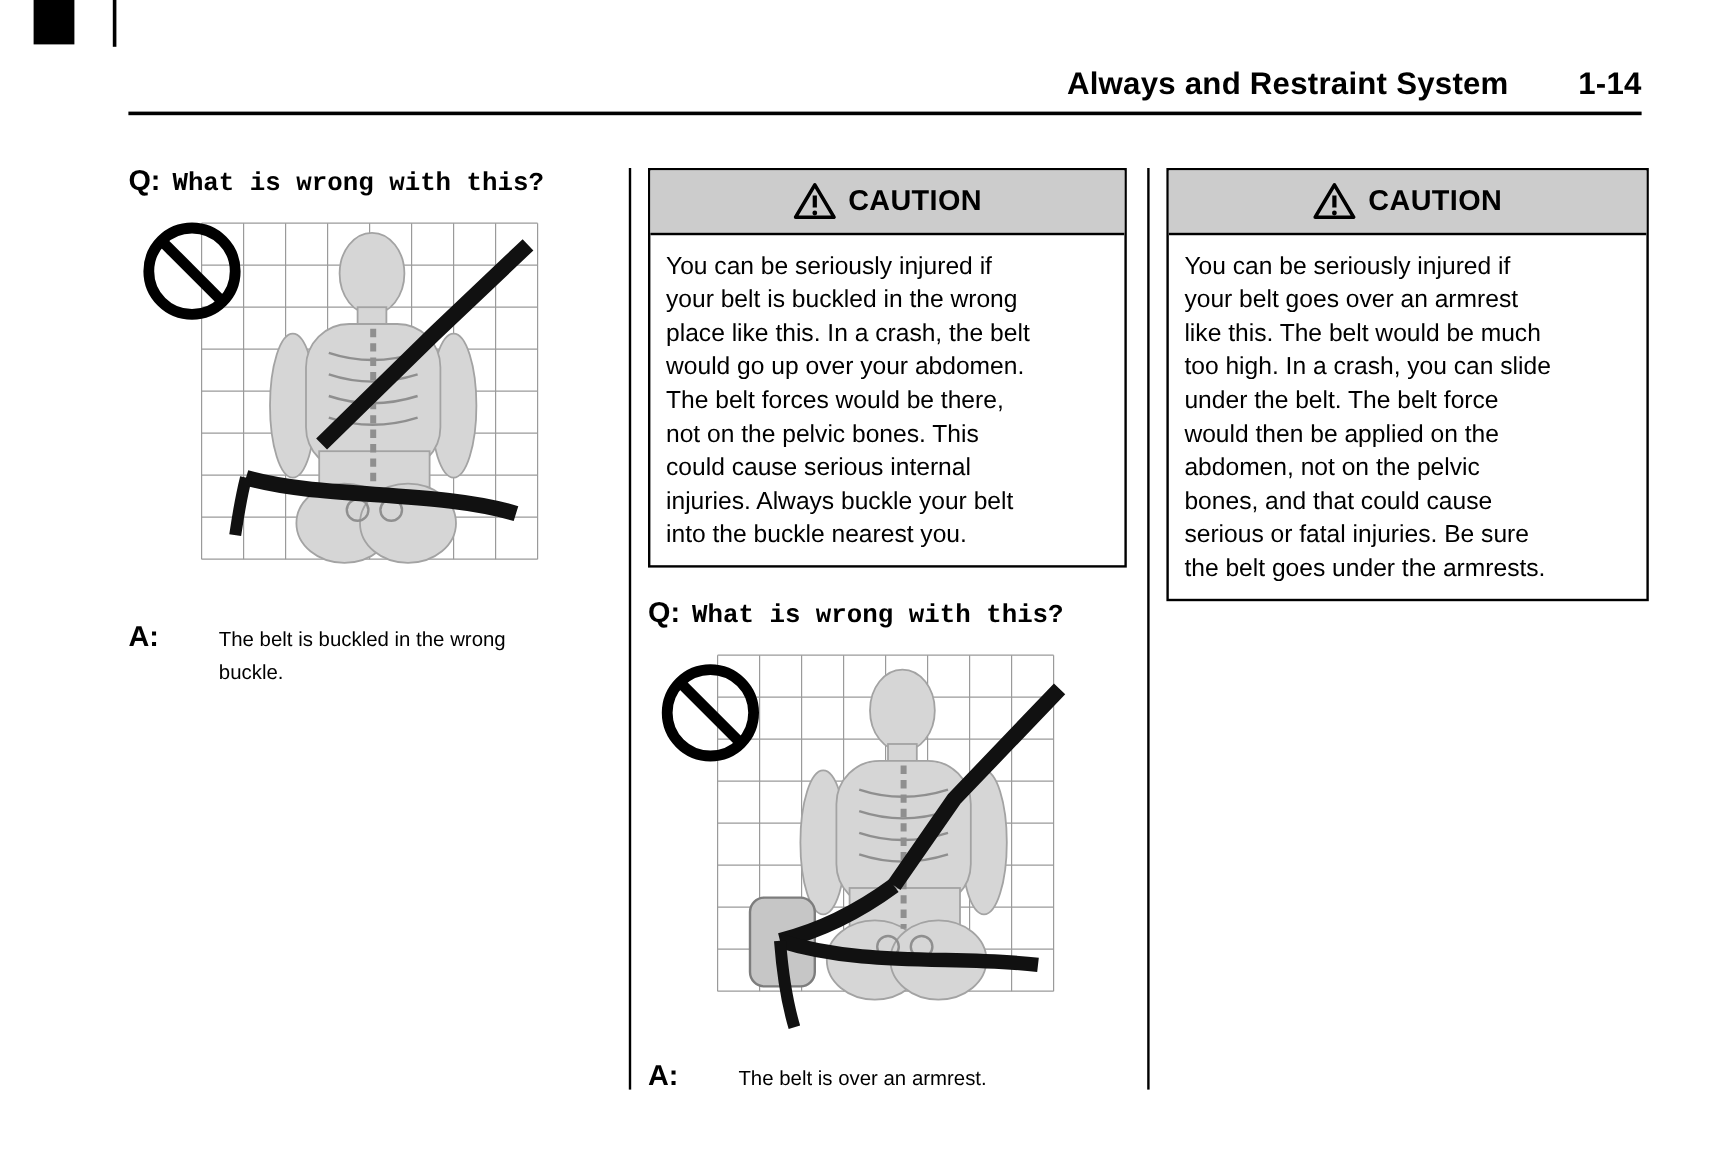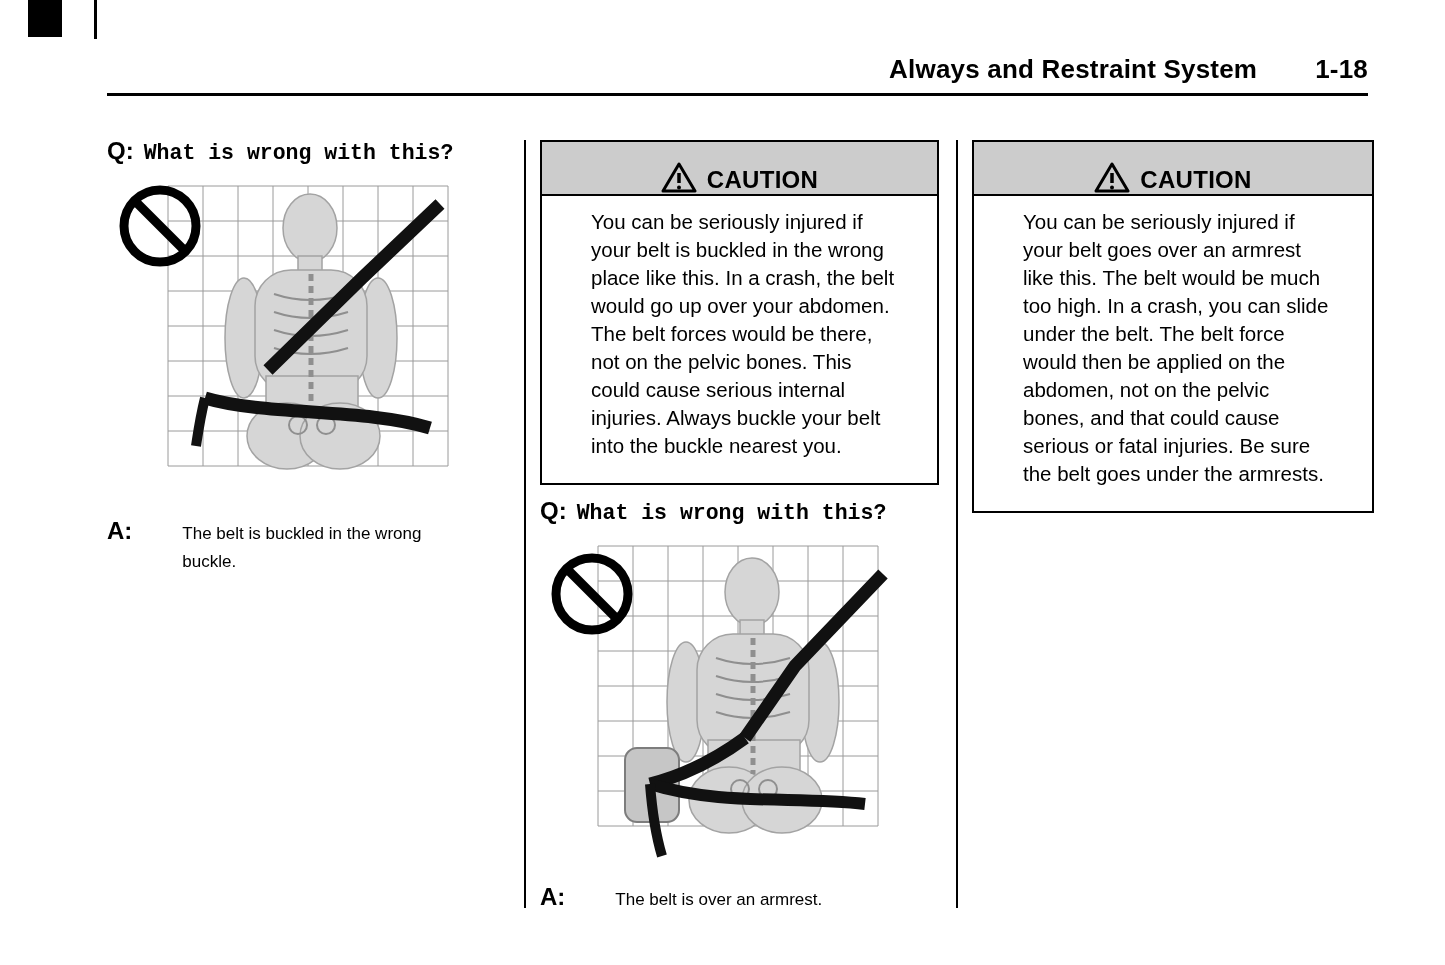"1-18" span { text: 1-18 -> 1-14 }
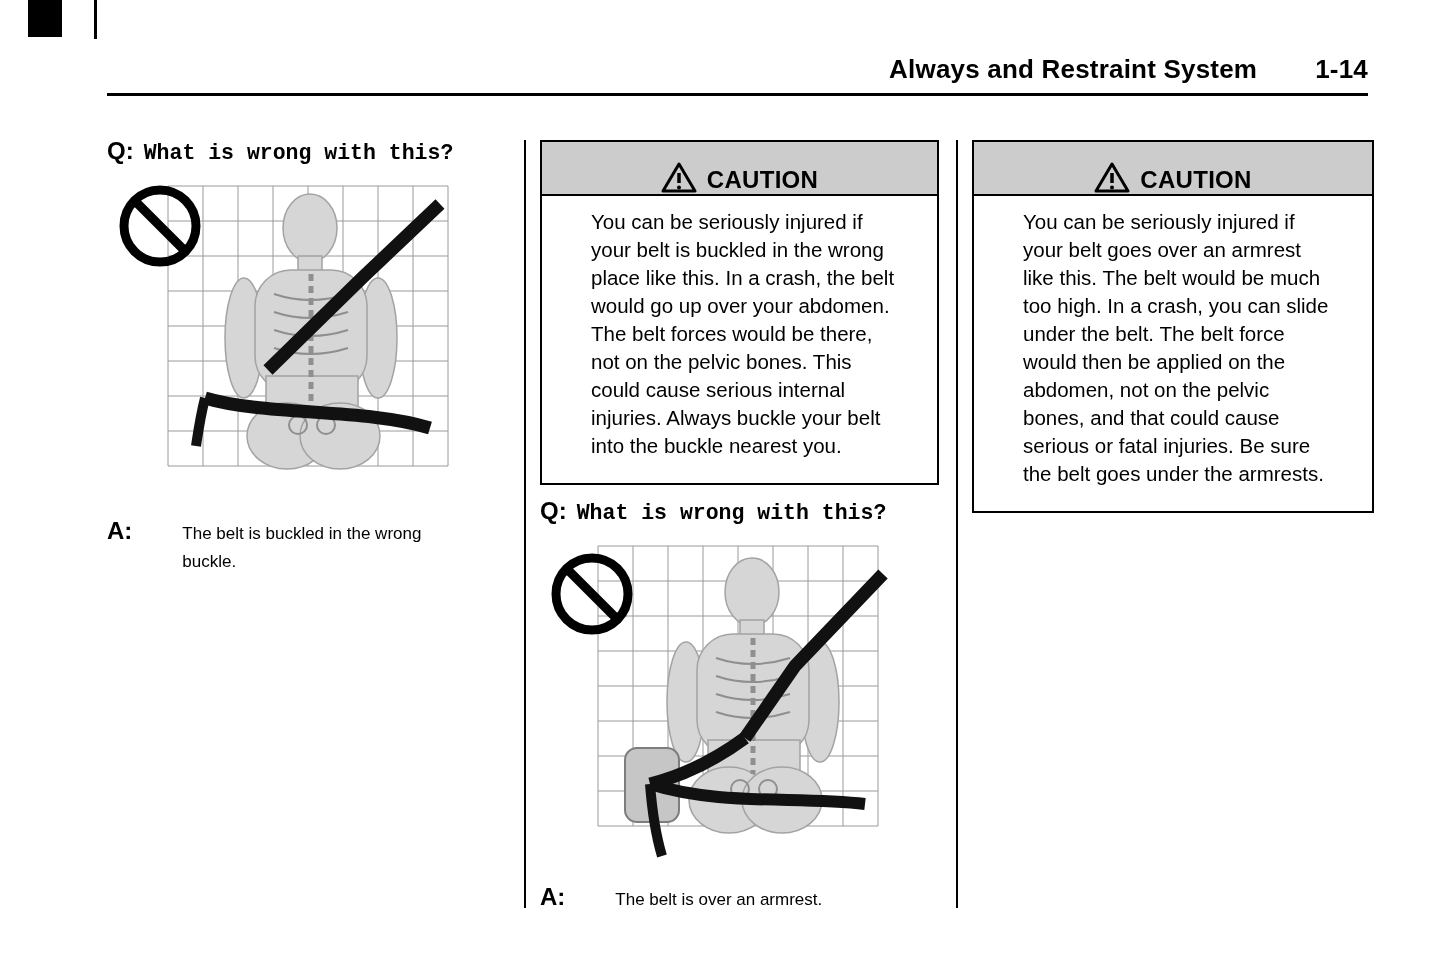"CAUTION" .caution-header { align-items: flex-end -> center }
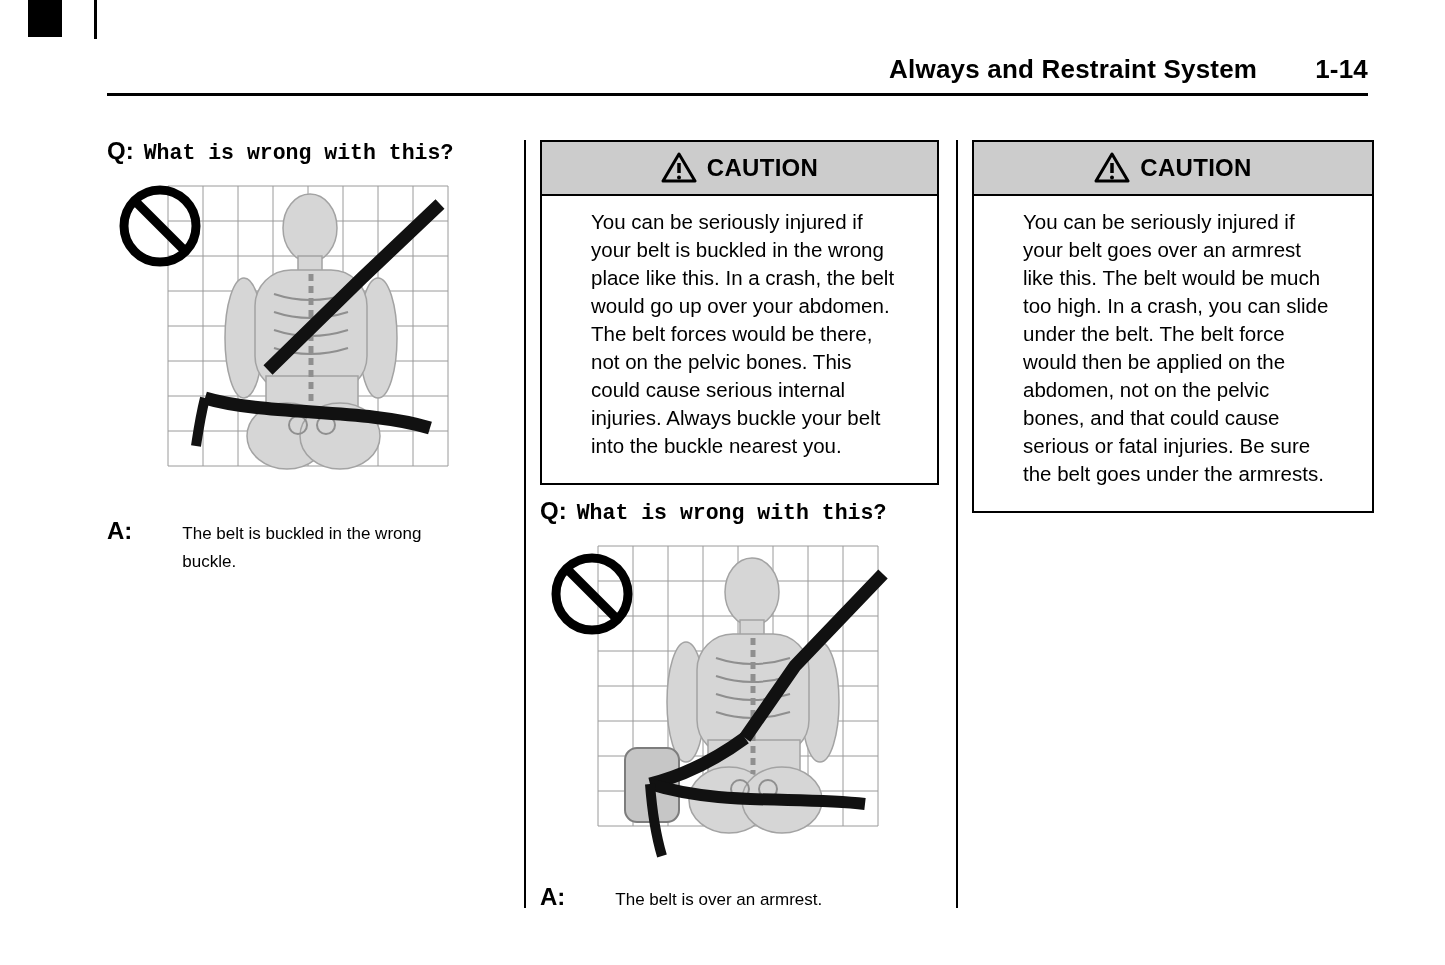"You can be seriously injured" .caution-body { margin-left: 36px -> none; padding: 12px 13px 23px -> 12px 13px 11px }
